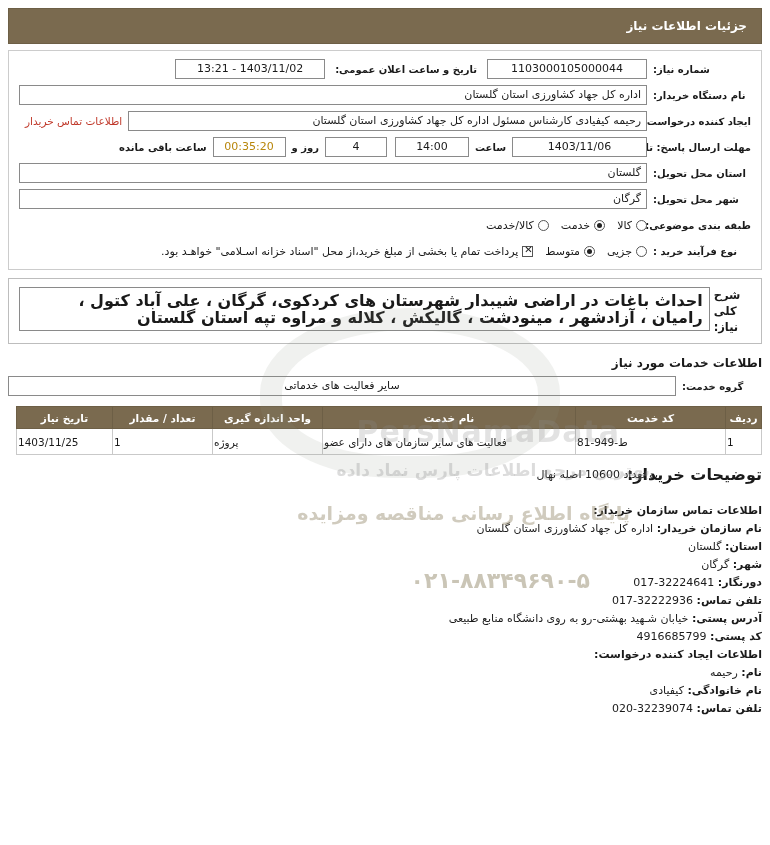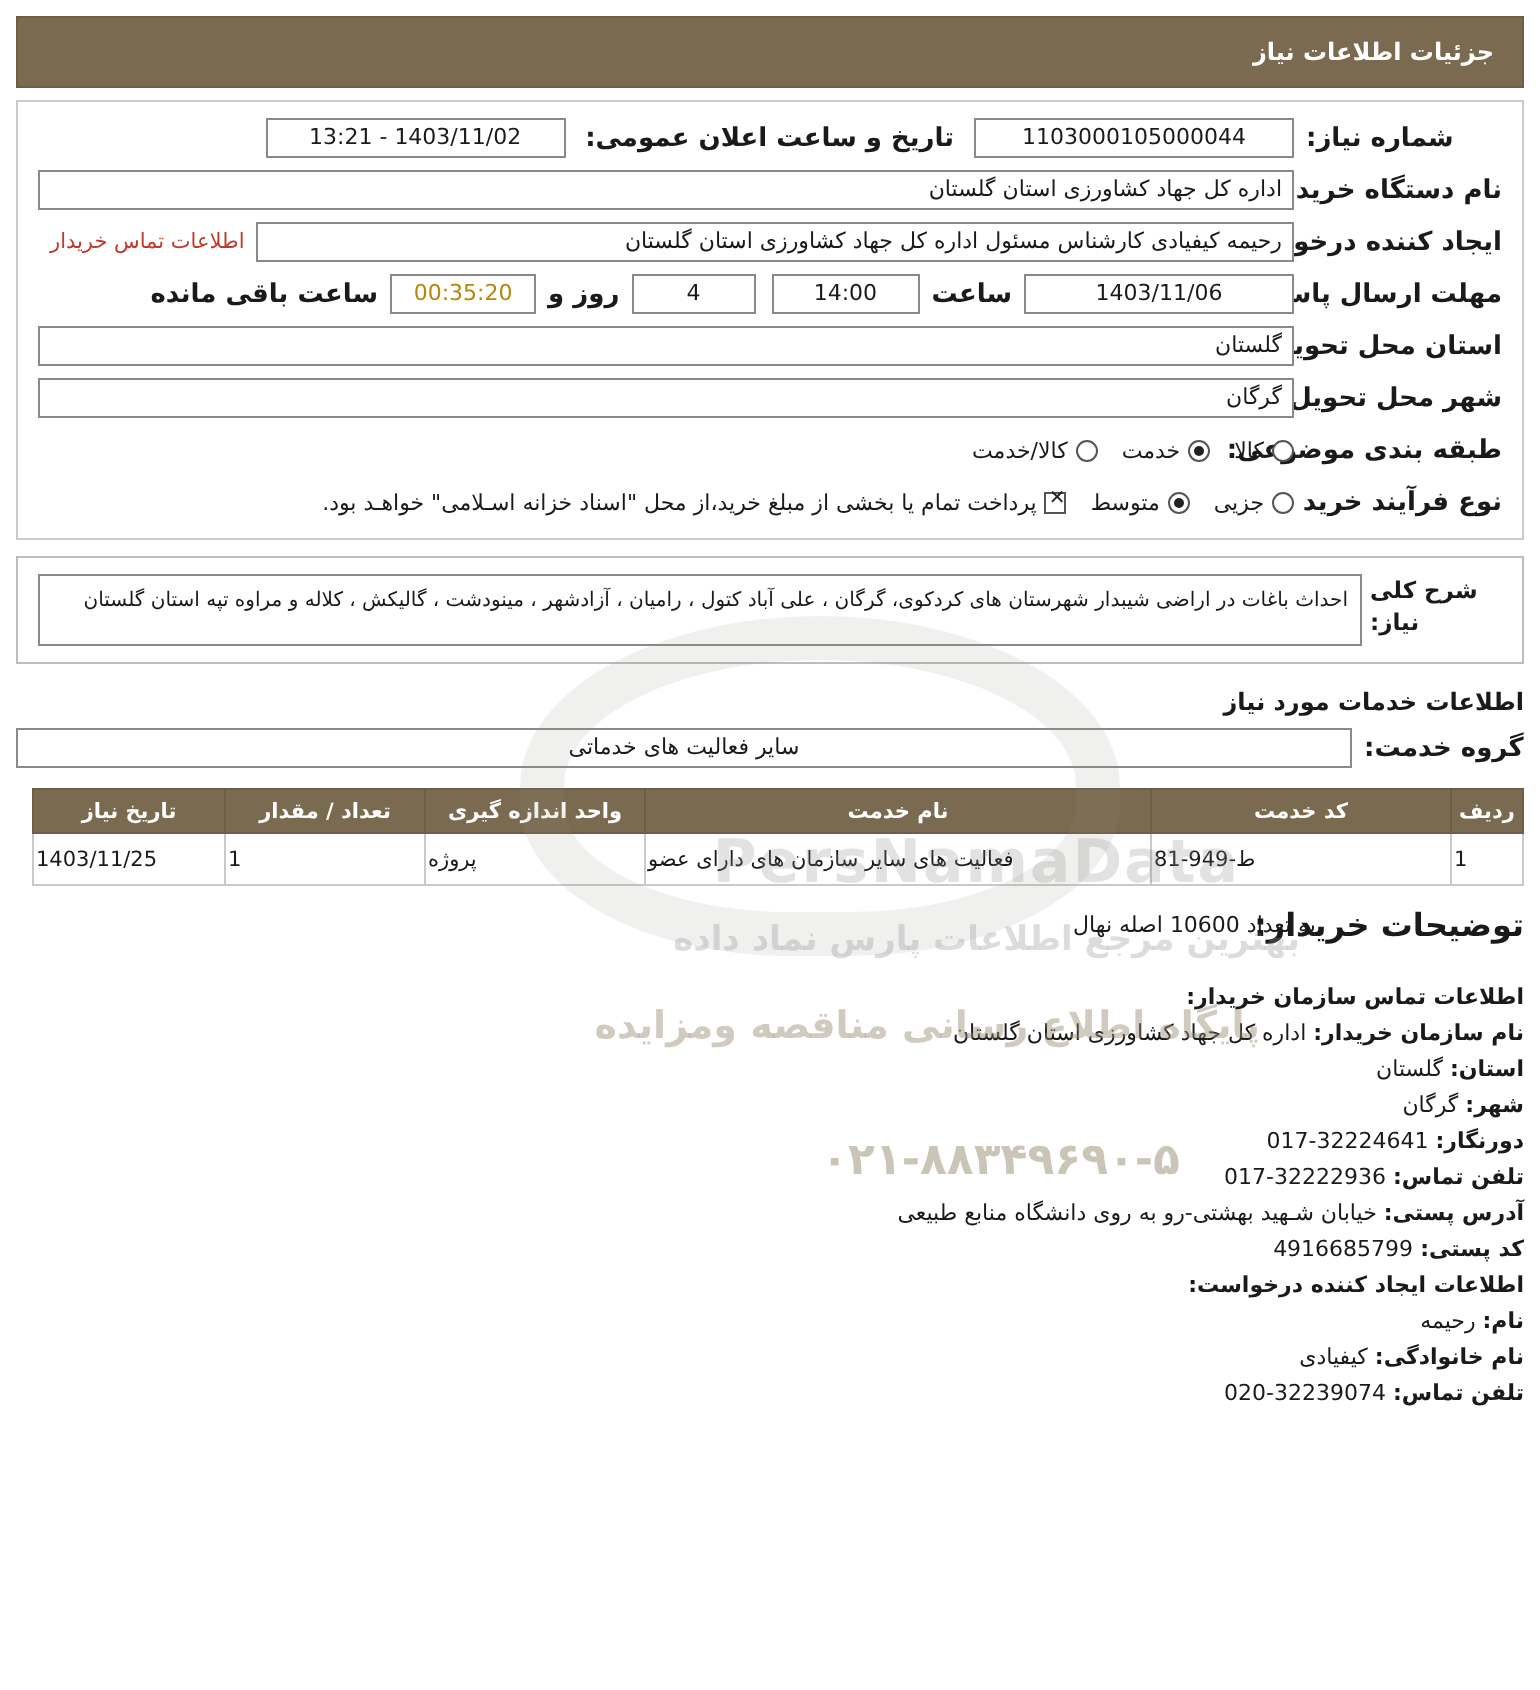"تاریخ و ساعت اعلان عمومی:" .lbl { font-size: 13px -> 10px }
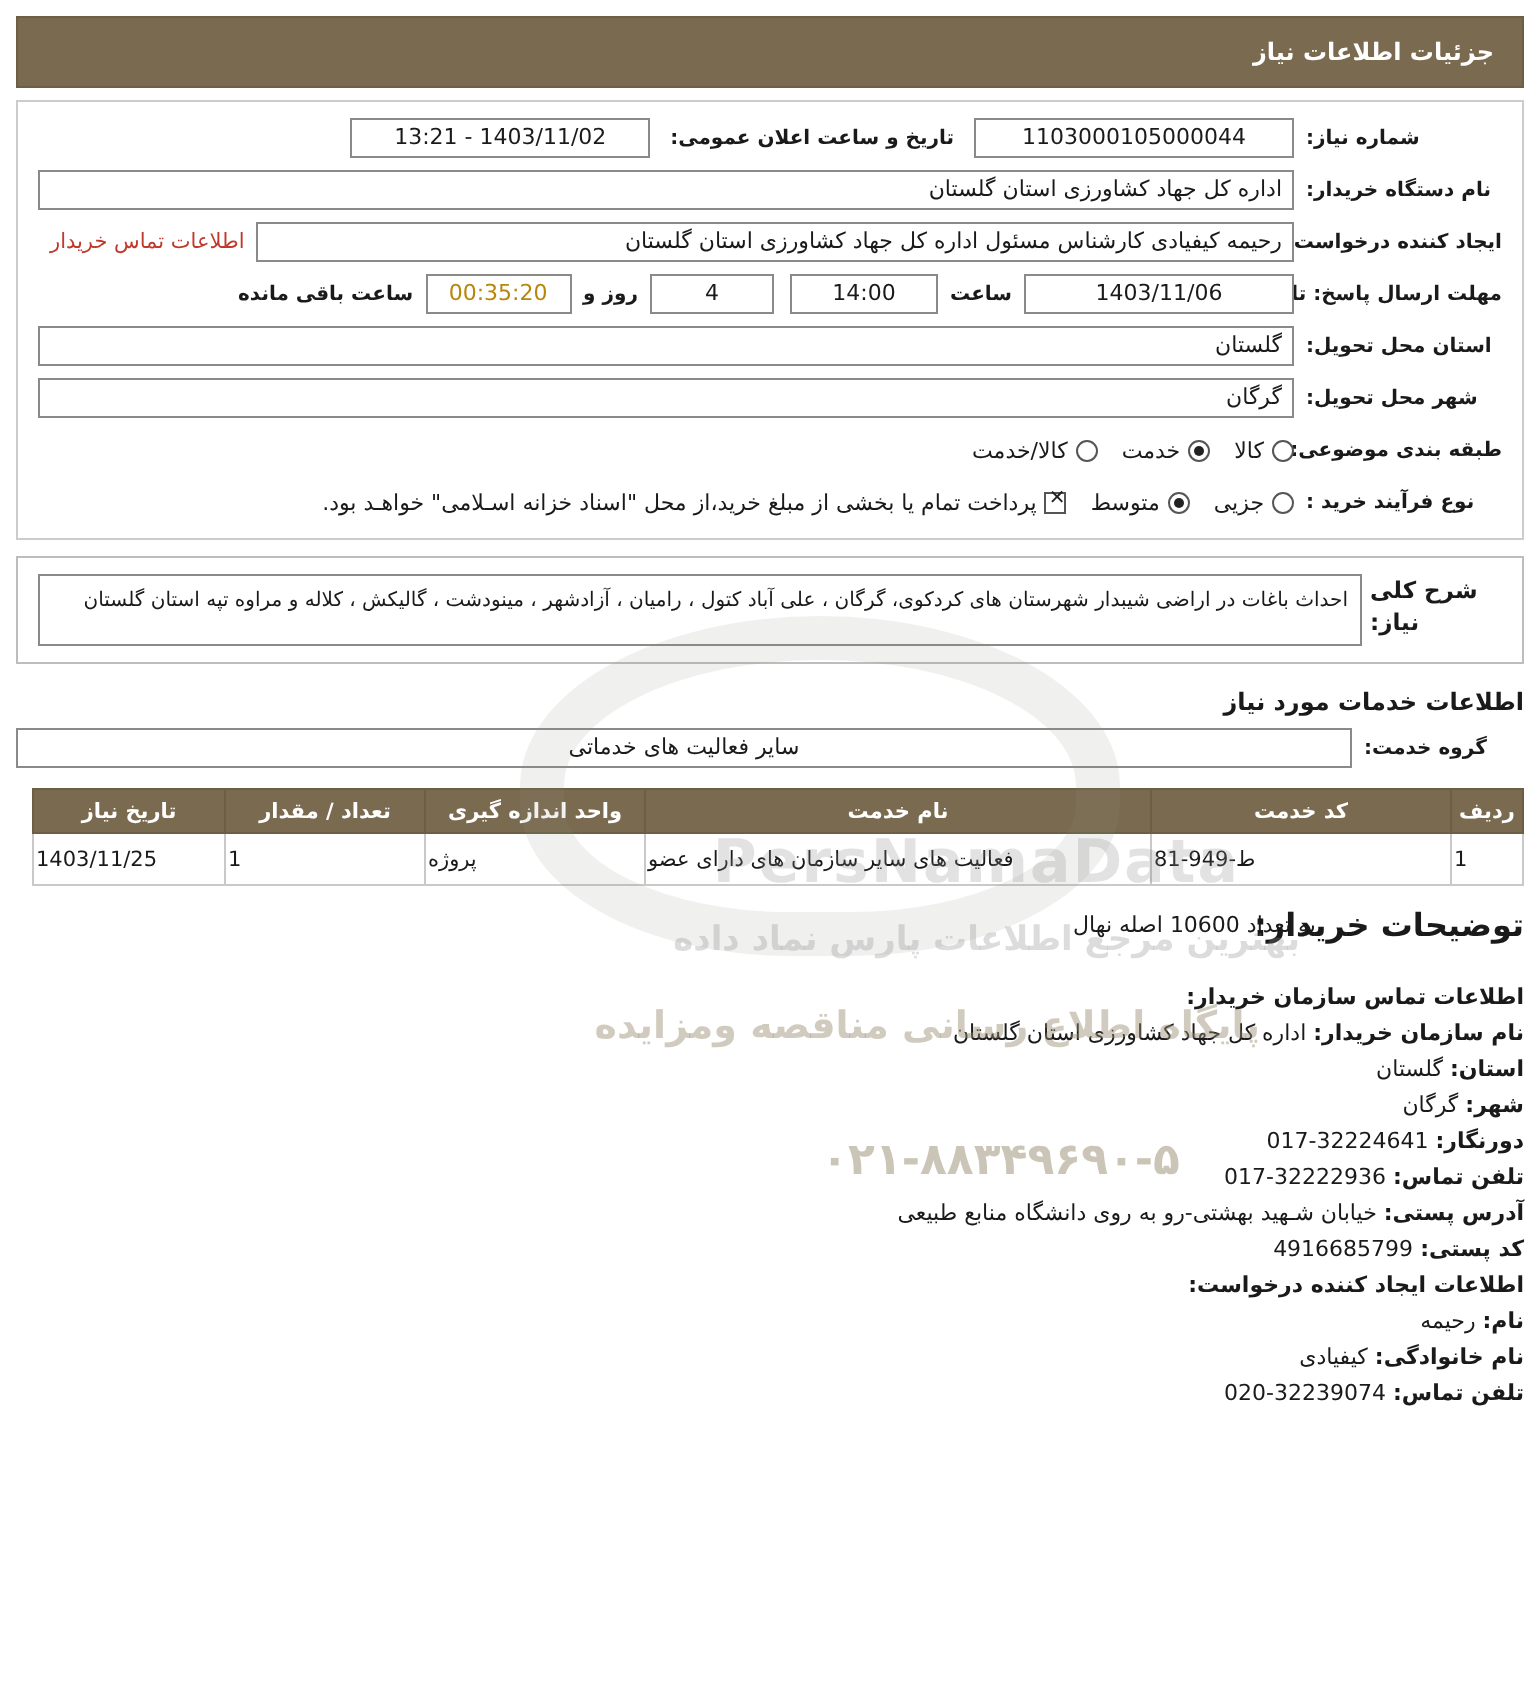"احداث باغات در اراضی شیبدار" .desc-inner { font-size: 10px -> 16px; font-weight: none -> bold }
